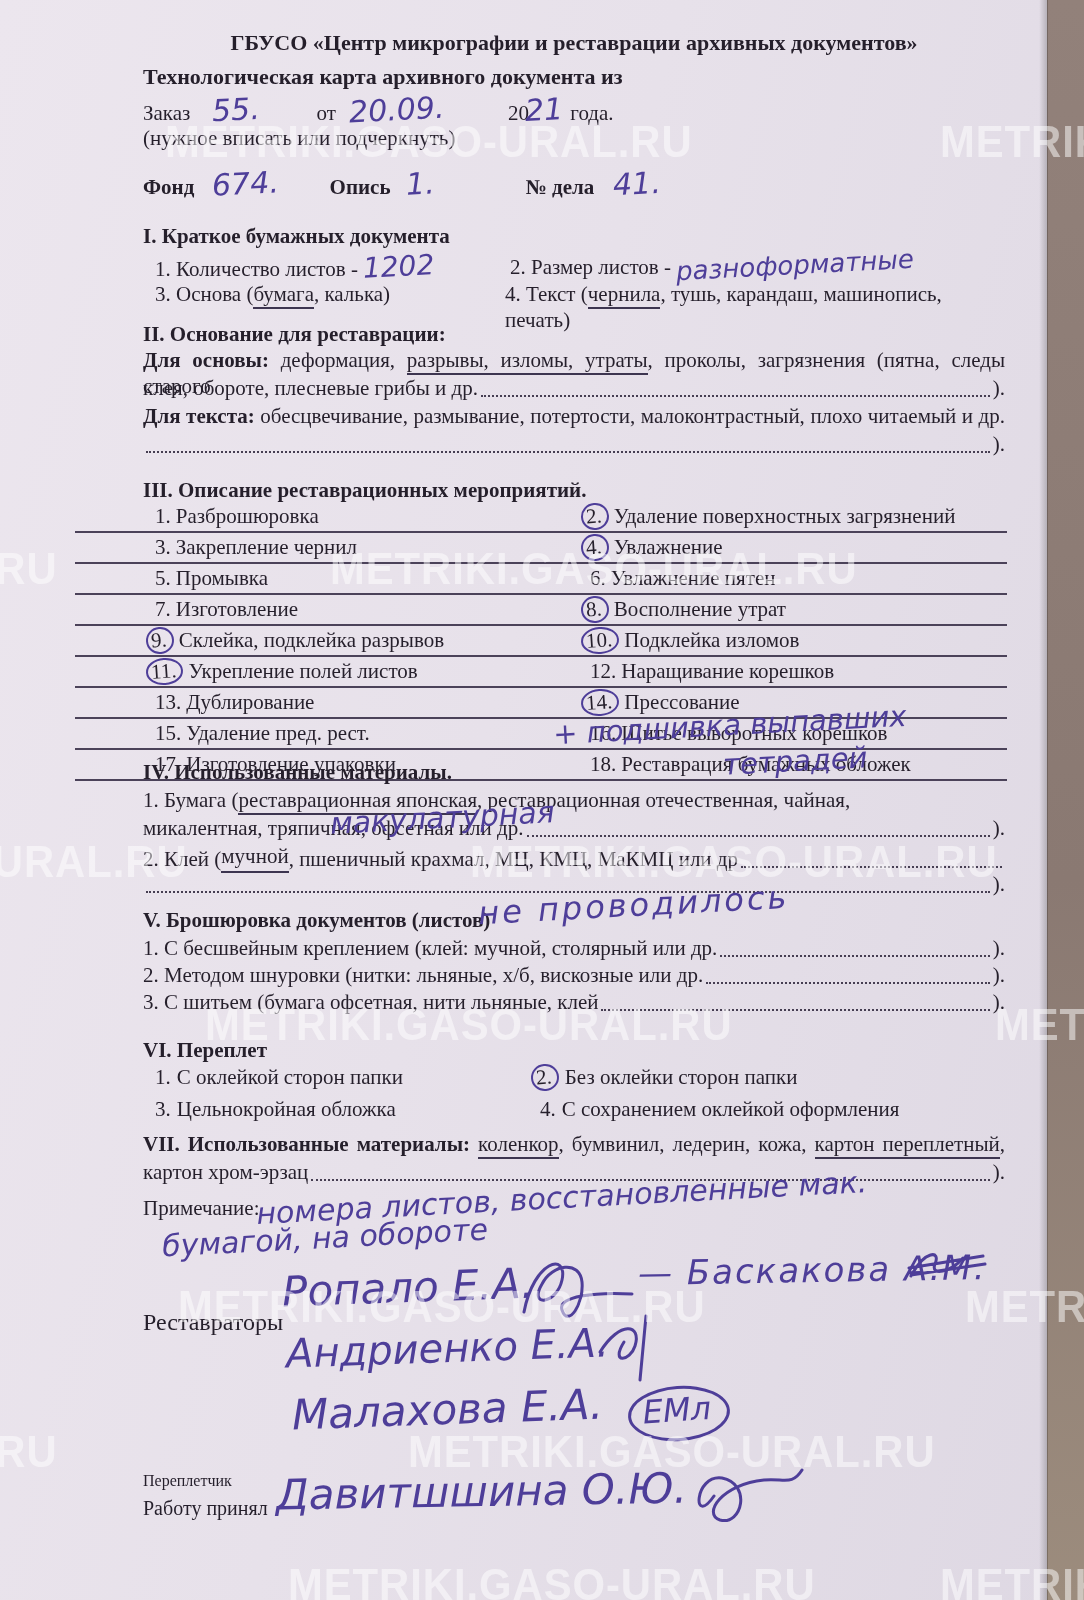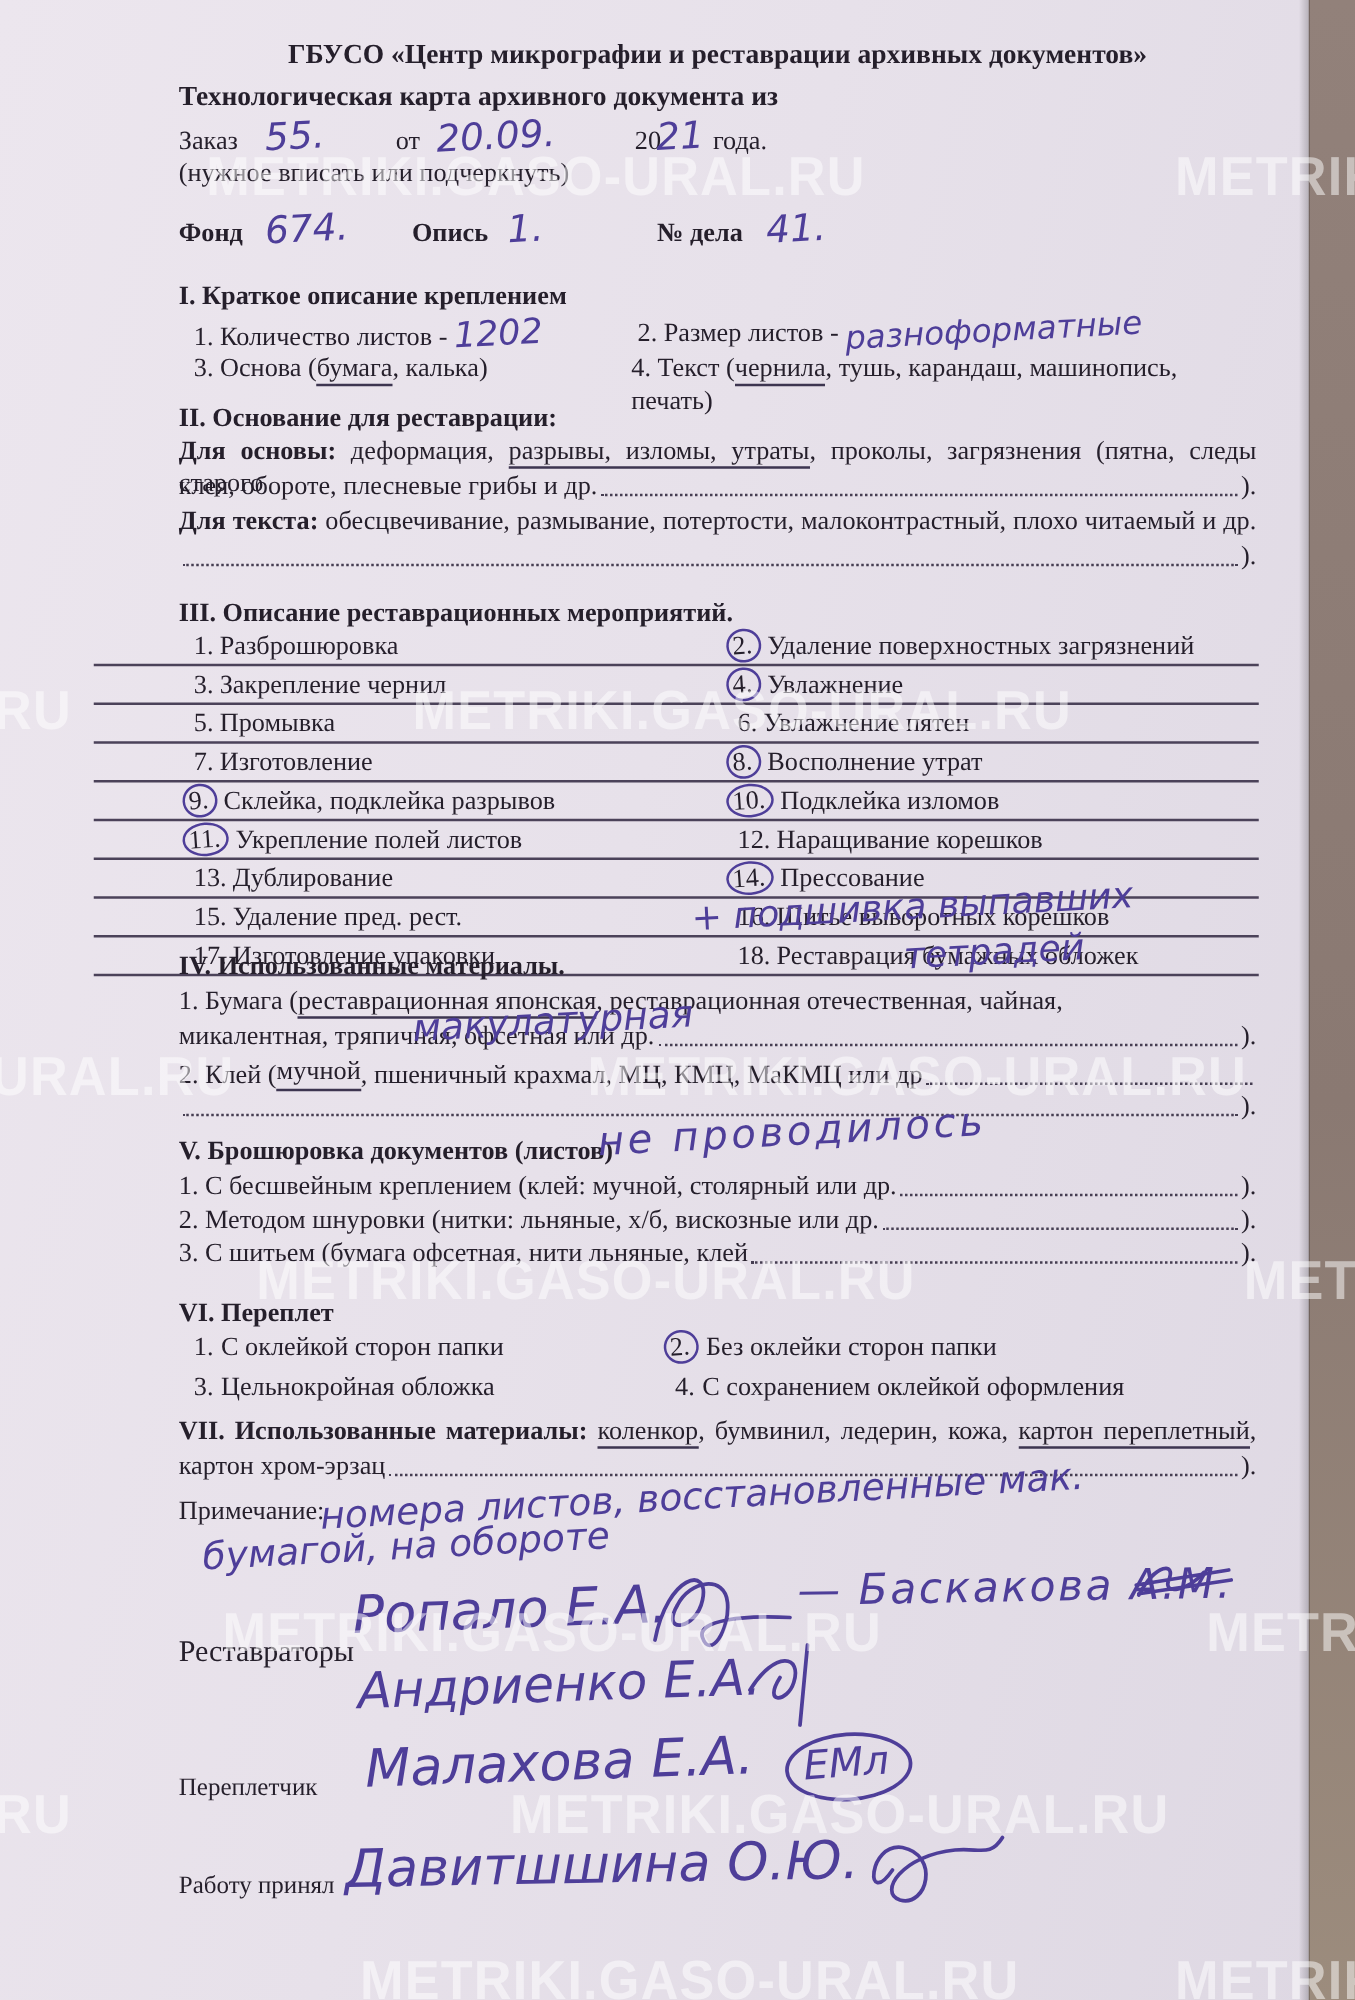"I. Краткое описание креплением" div.abs { text: описание креплением -> бумажных документа }
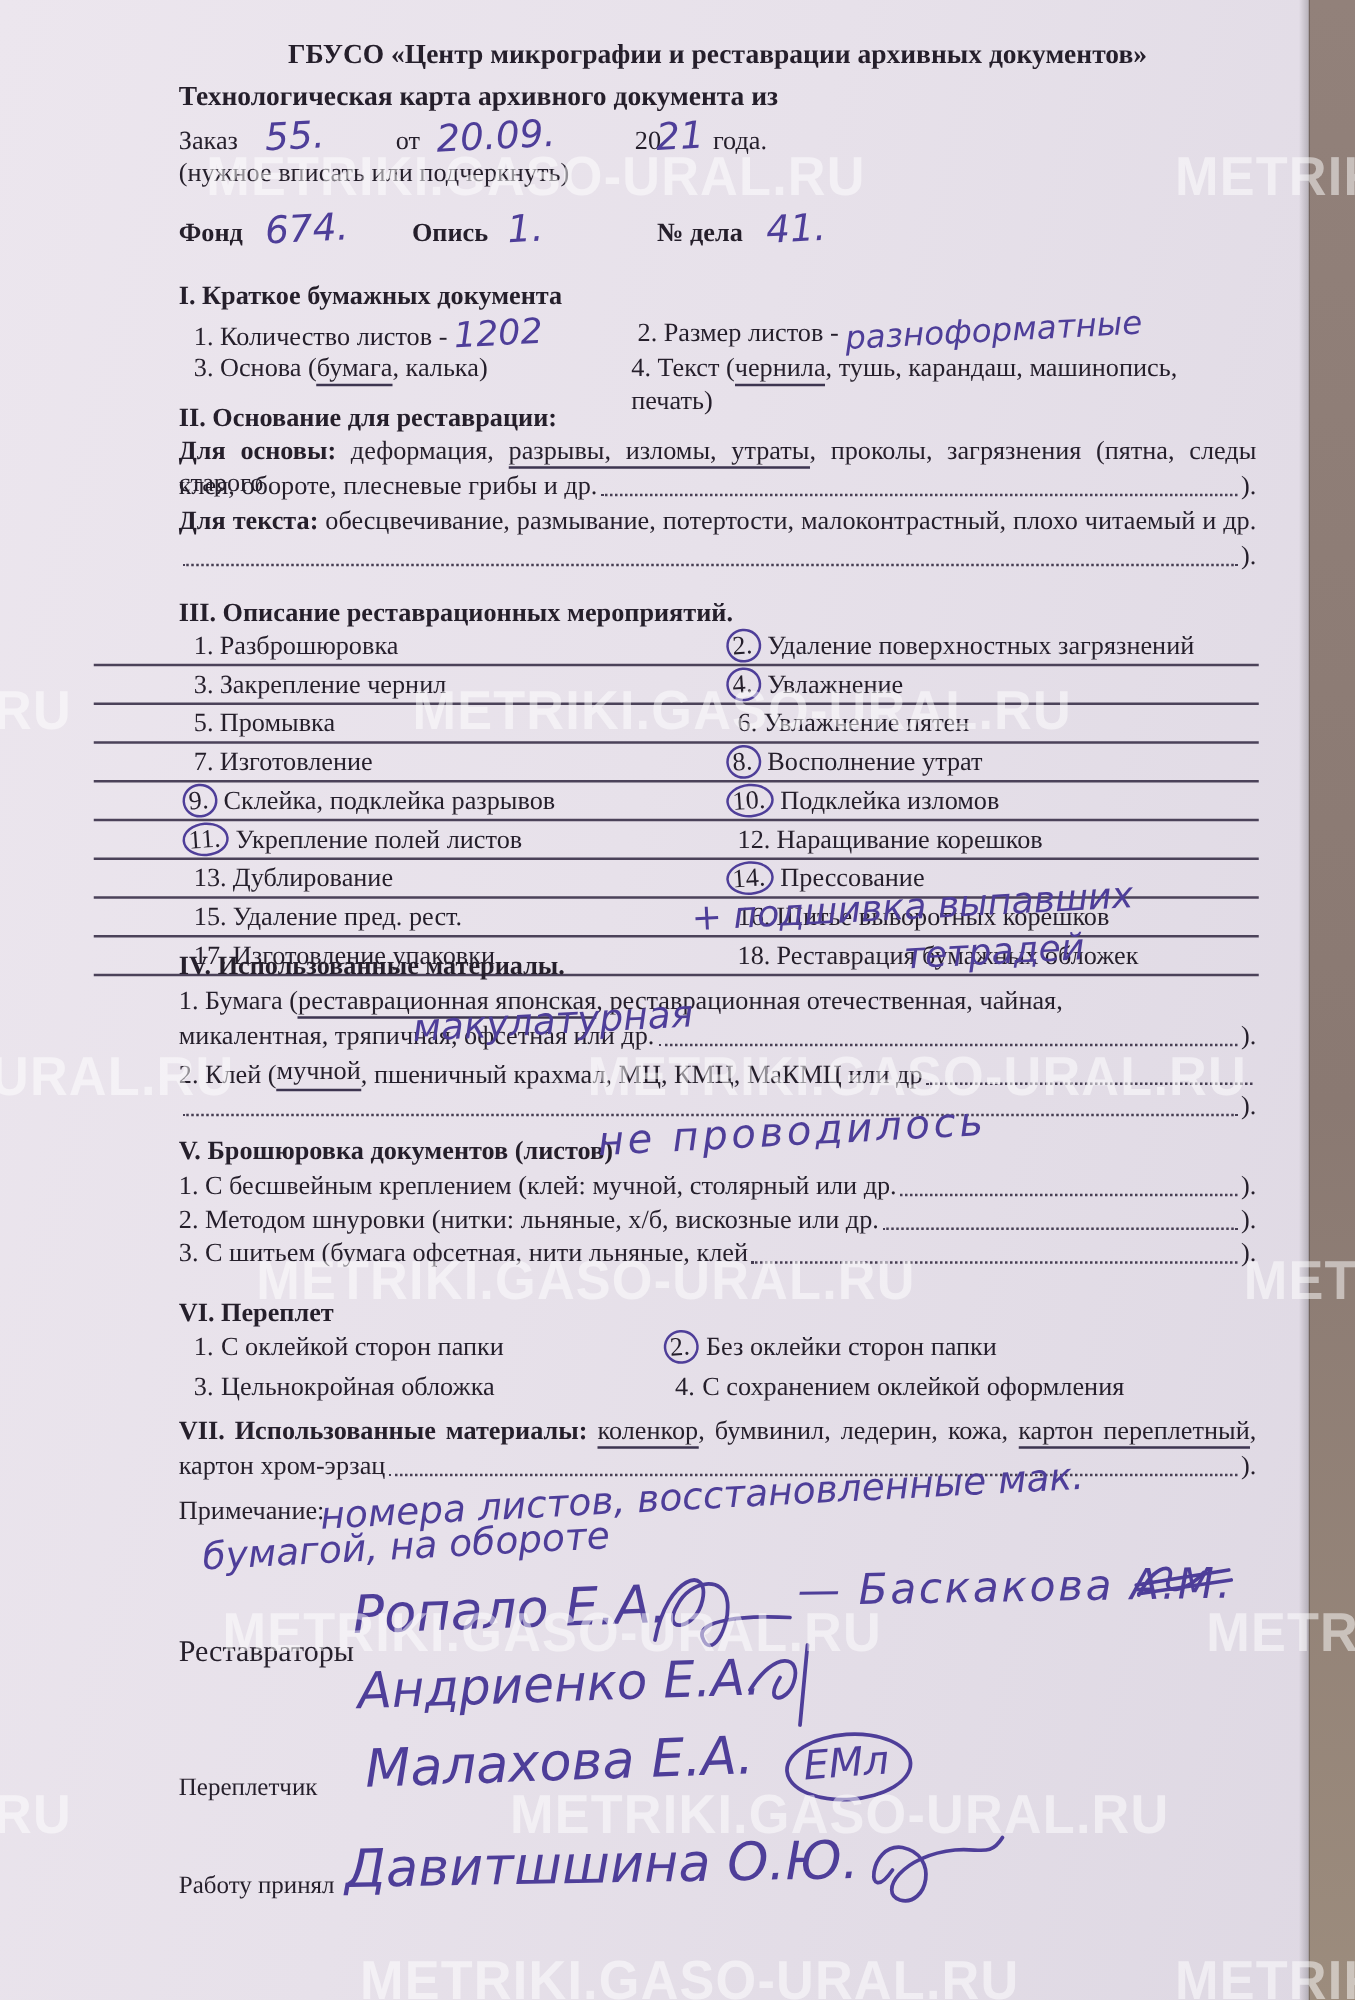"Переплетчик" div.abs { font-size: 20px -> 16px; top: 1418px -> 1471px }
